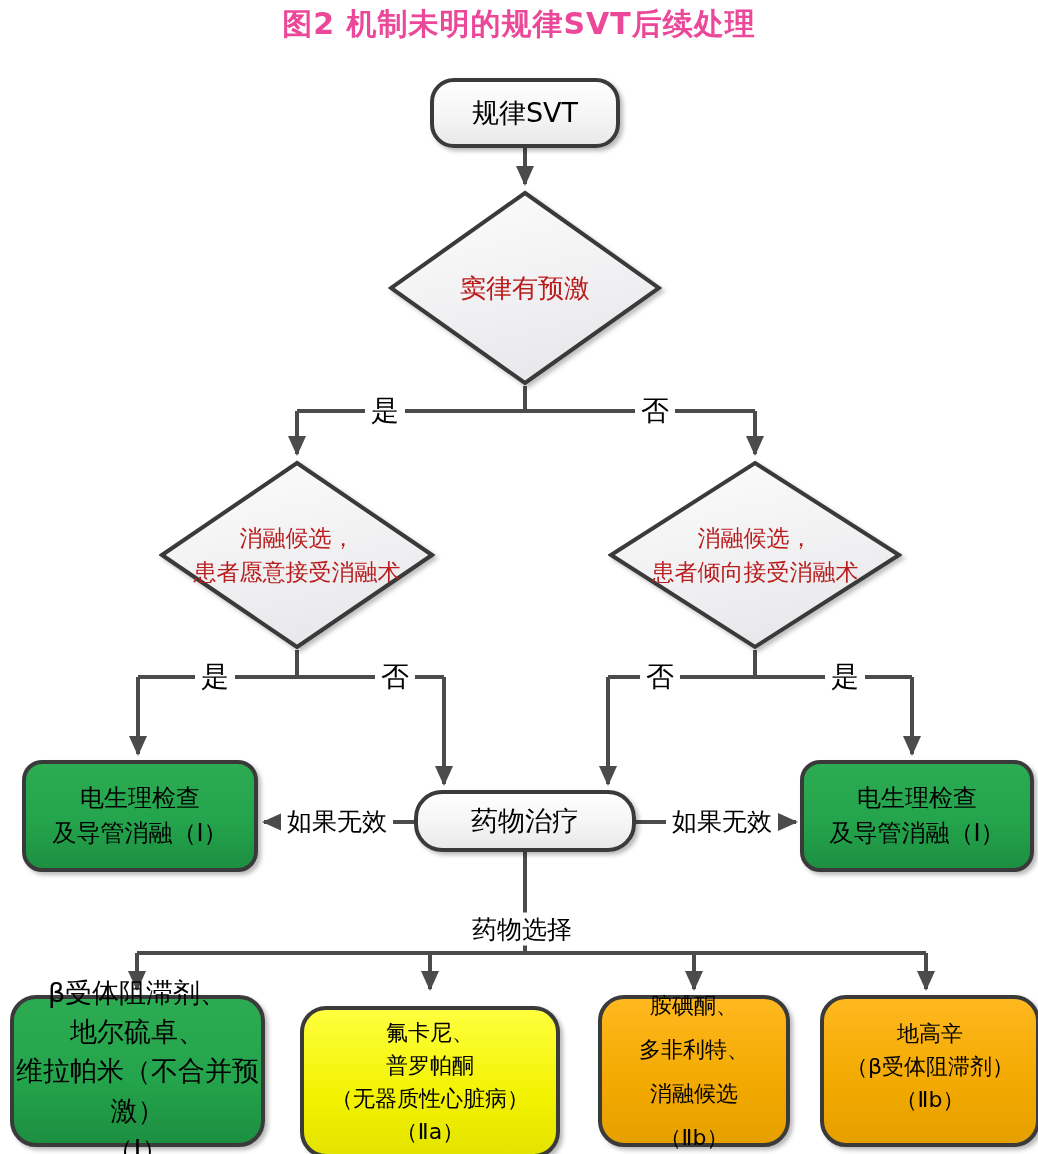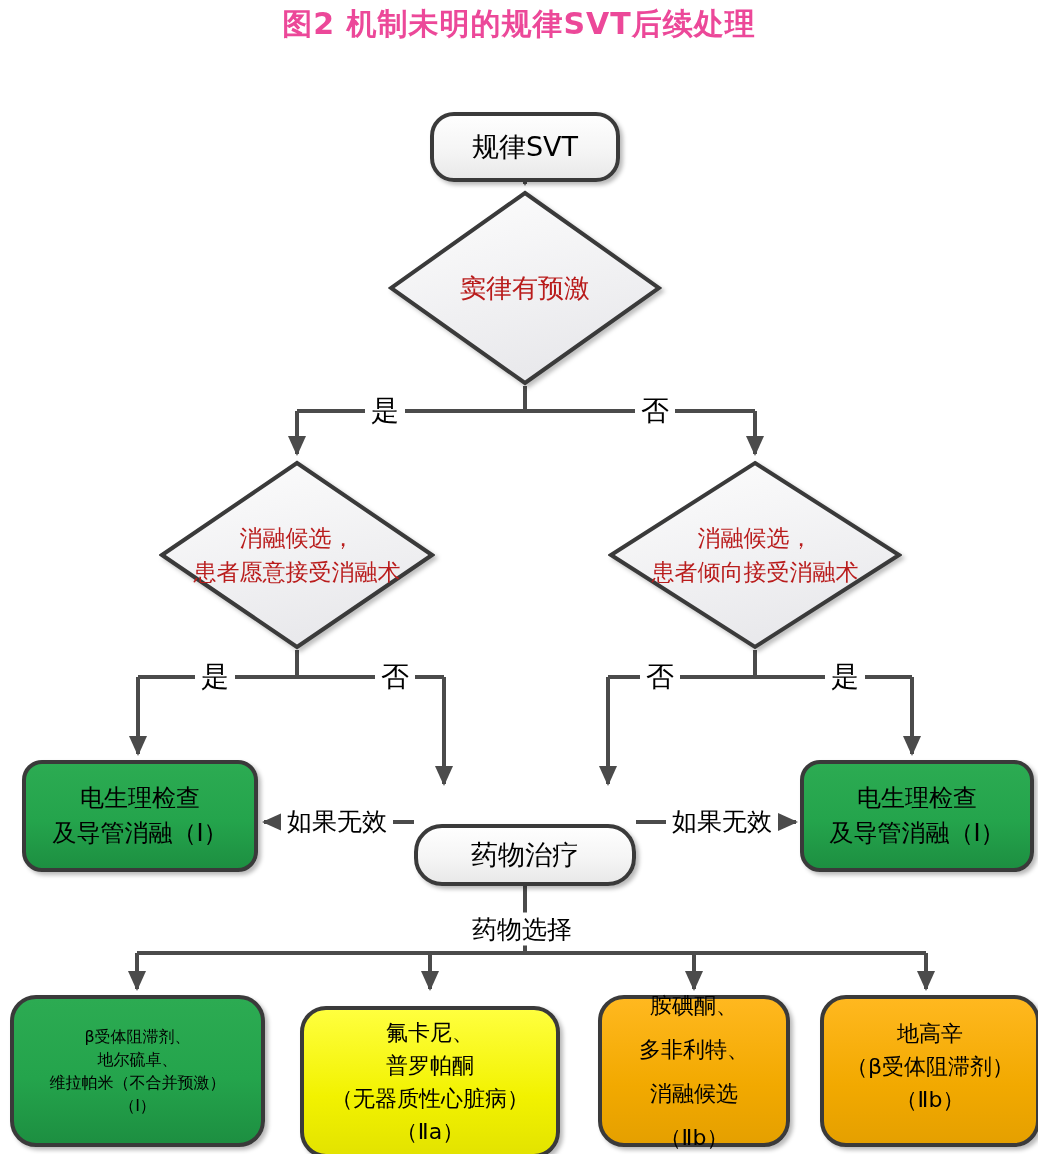"规律SVT" .fs27 { margin-top: 34px -> none }
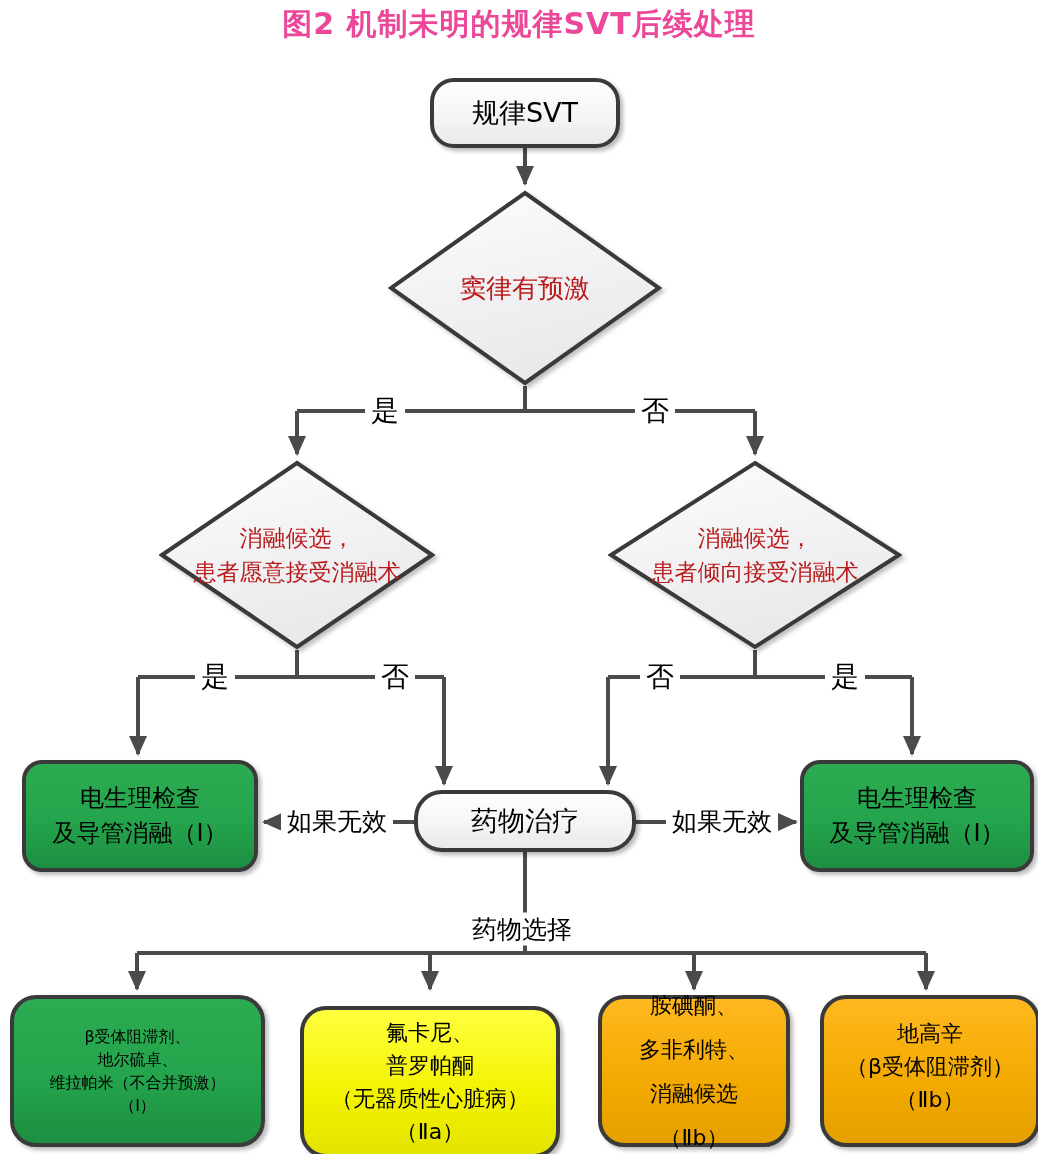"β受体阻滞剂、" .fs21 { font-size: 16px -> 27px }
